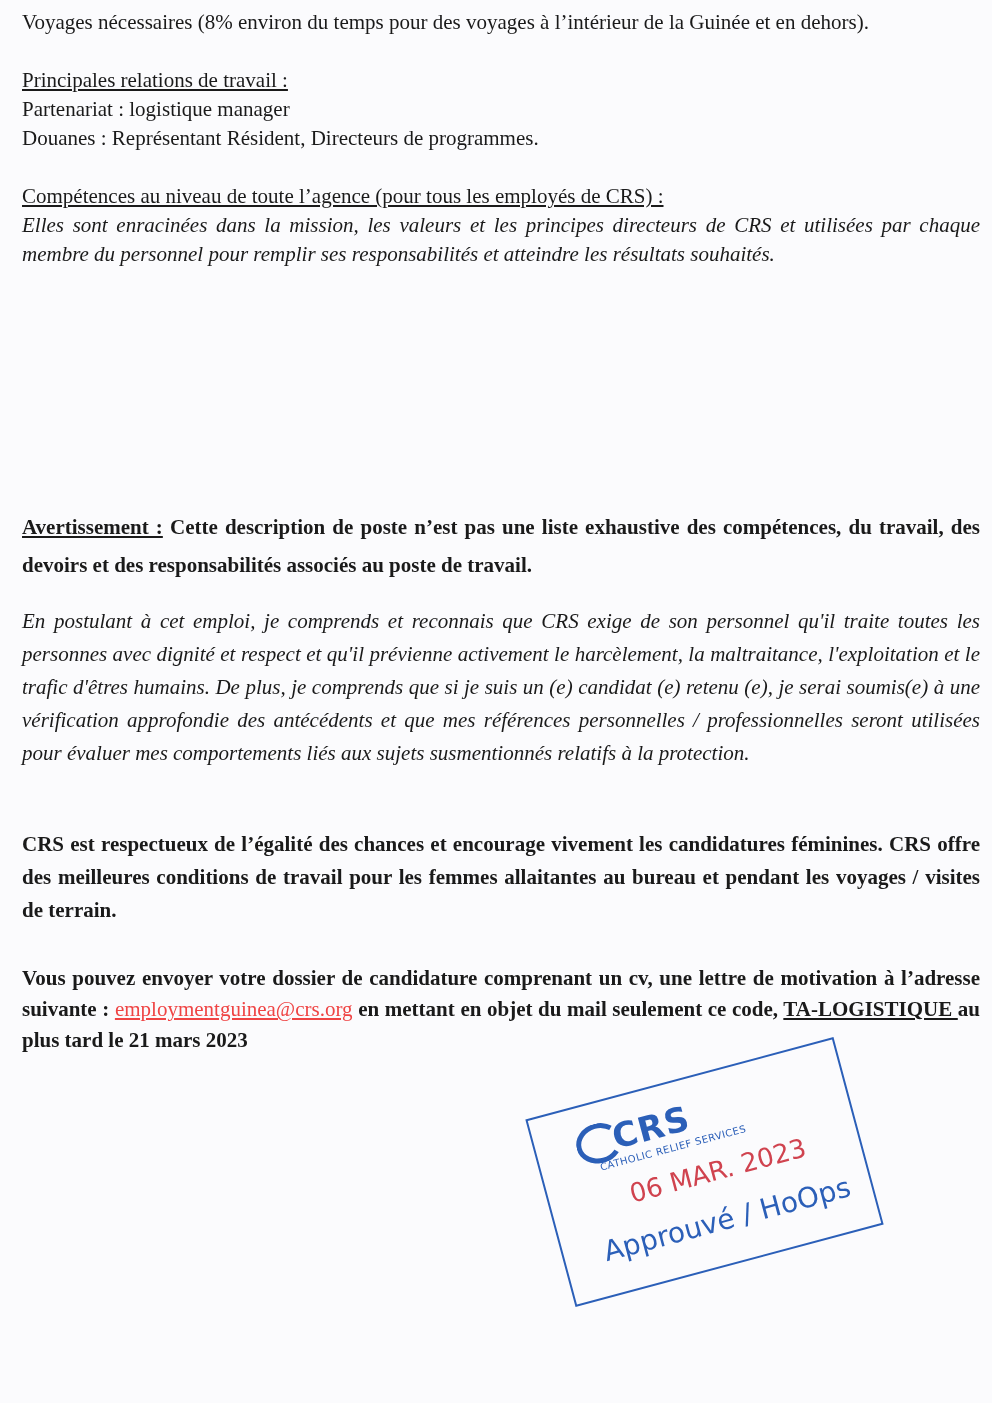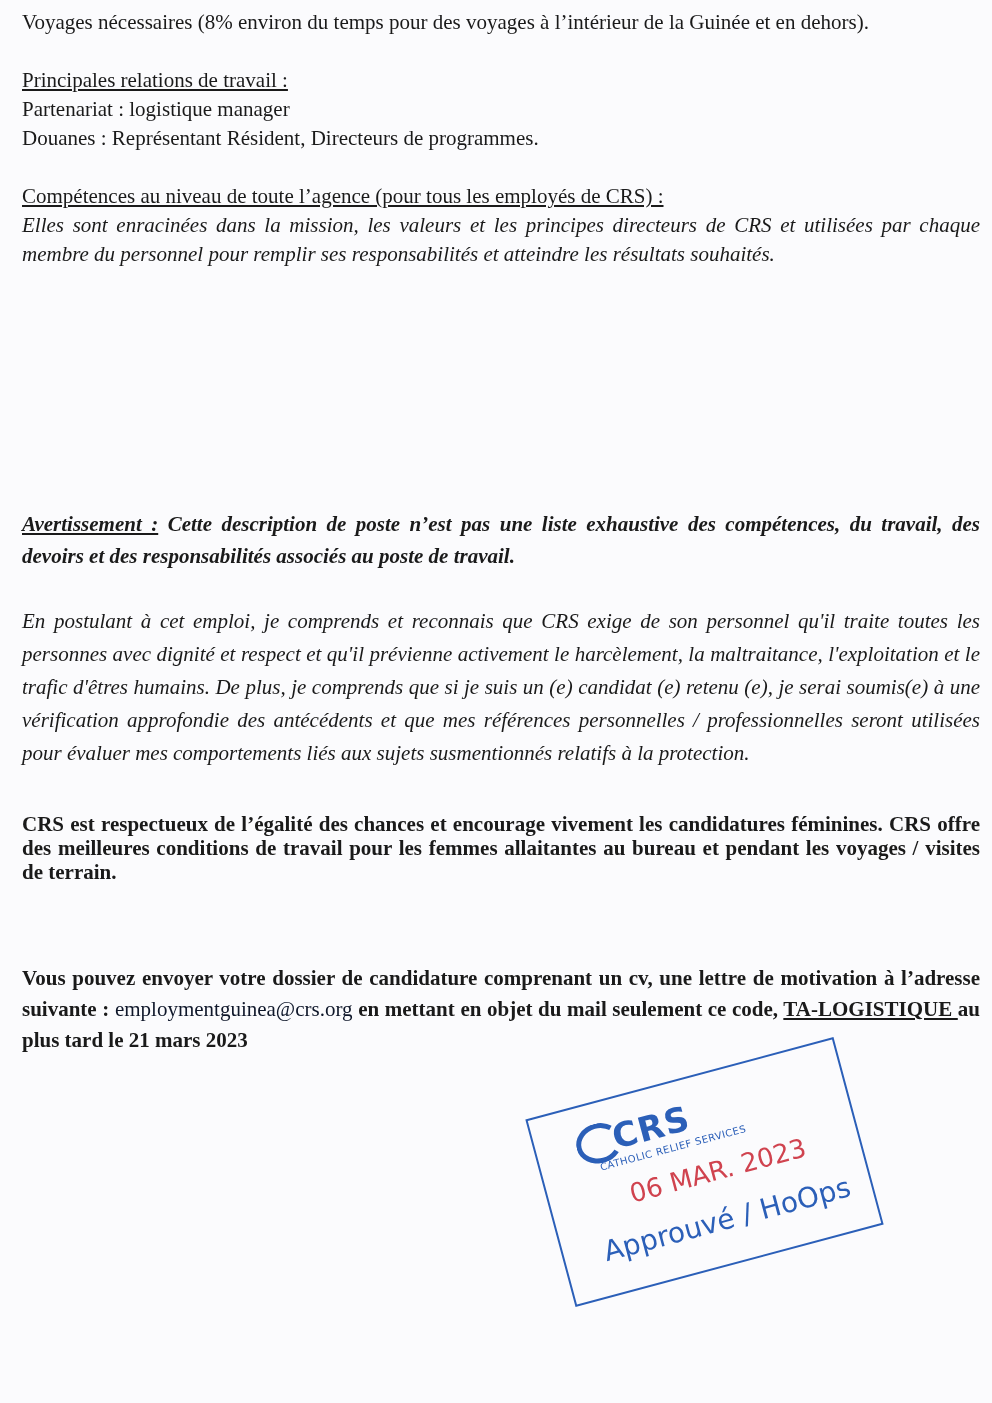"Avertissement : Cette description de" .sec-avert .p { font-style: italic -> none; line-height: 32px -> 38px }
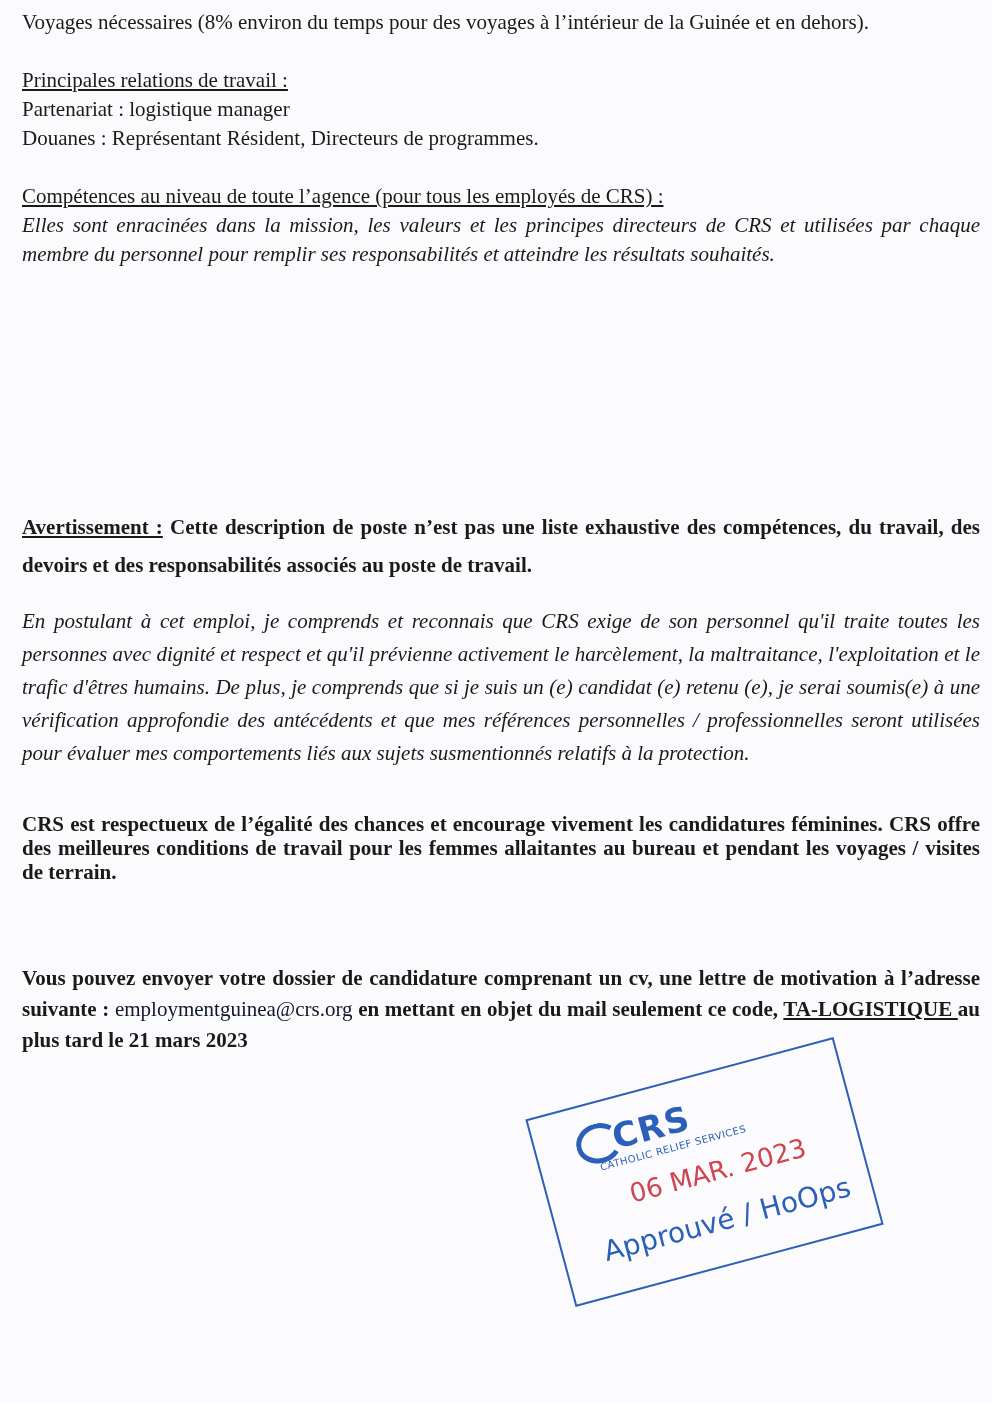"CRS est respectueux de l’égalité" .sec-crs .p { line-height: 24px -> 33px; margin-top: none -> 16px }
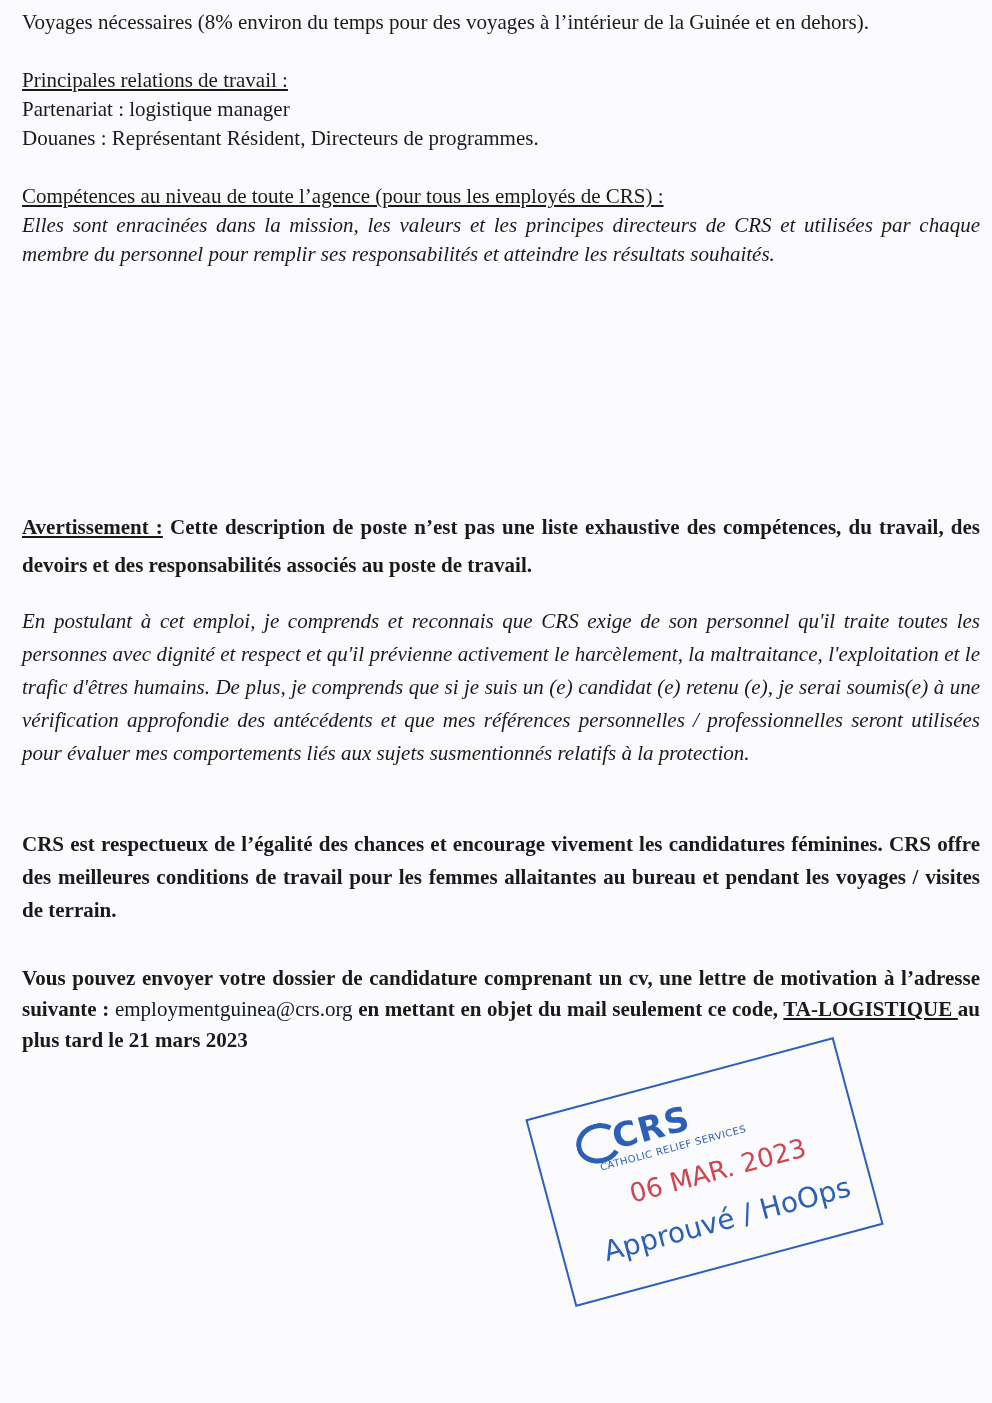"employmentguinea@crs.org" .email { color: #0f172a -> #ef4444; text-decoration: none -> underline }
